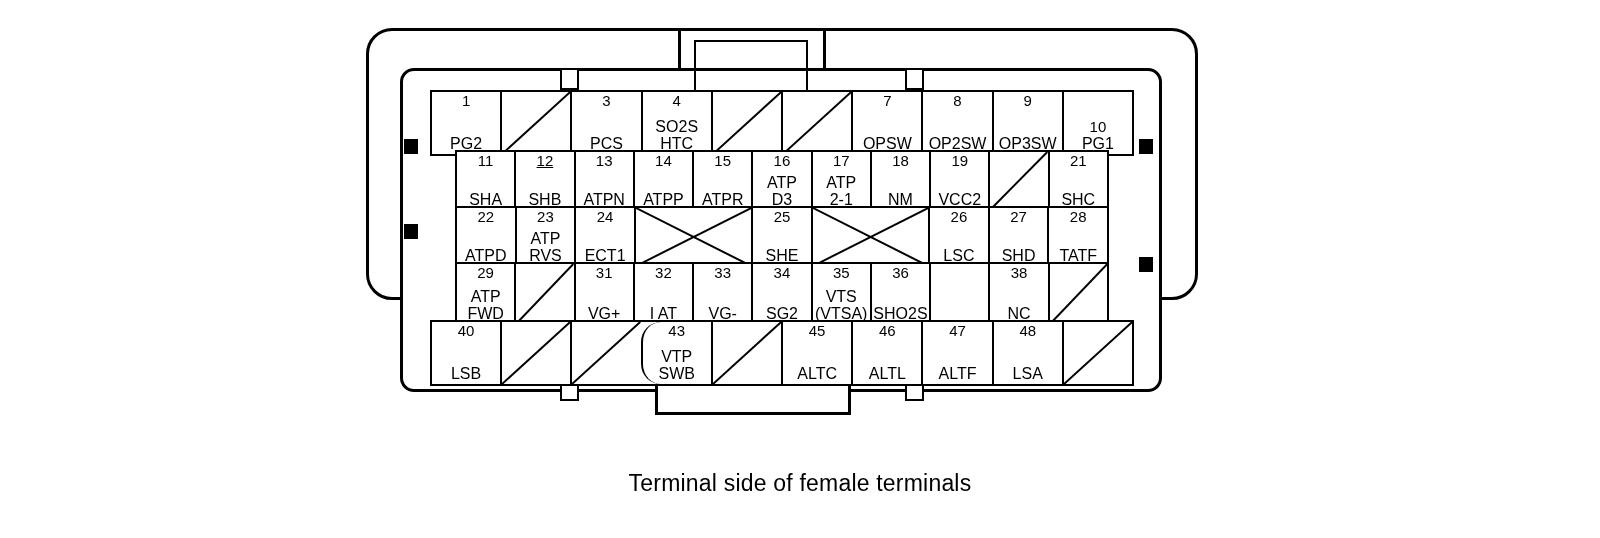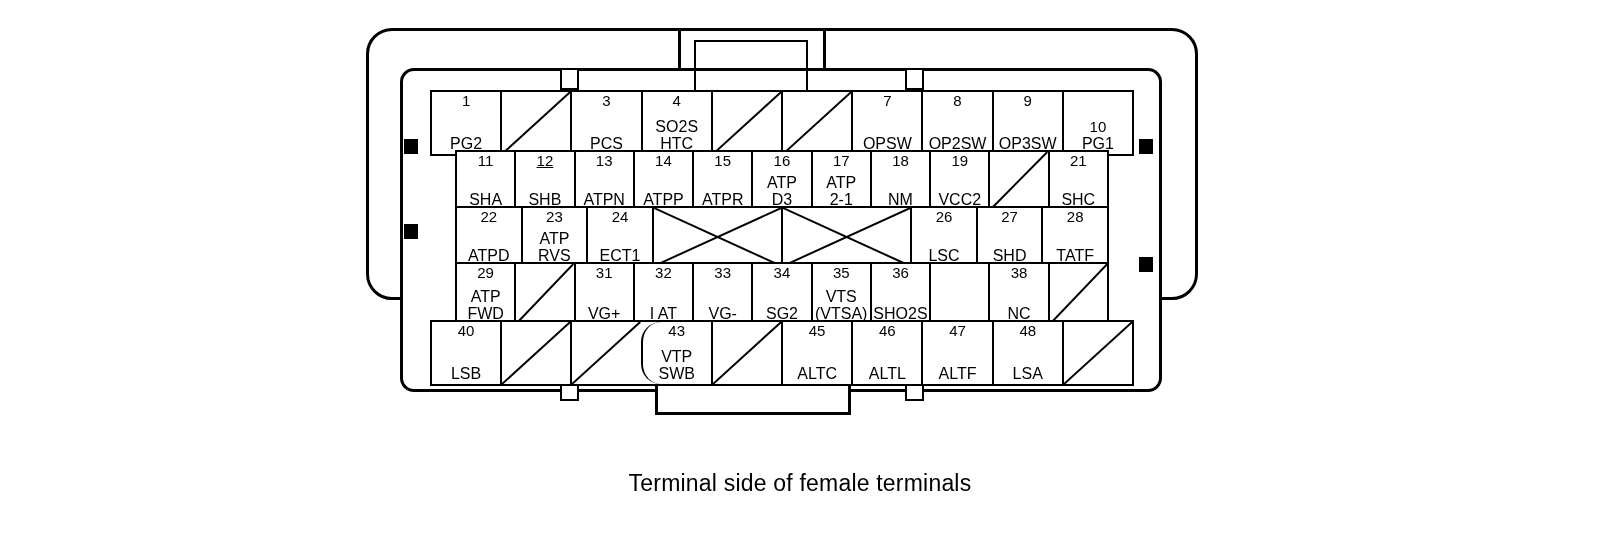"25" div.cell { html: none -> <div> <div>25</div> <div> <div>SHE</div> </div> </div> }
